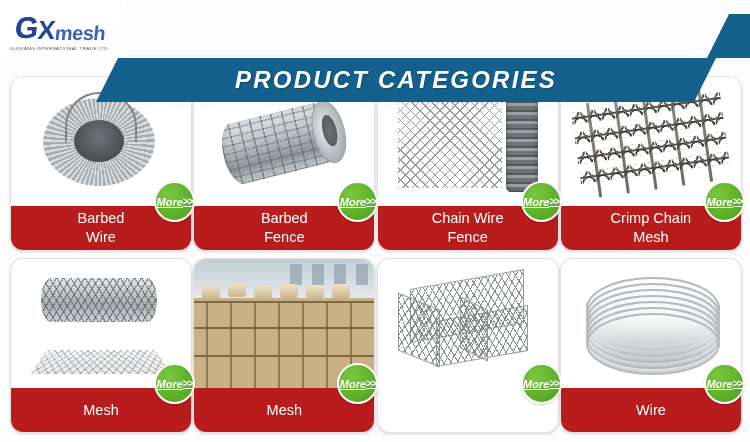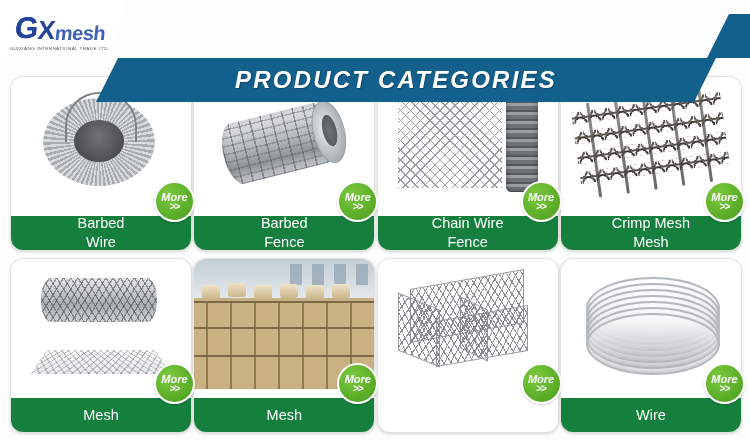"More" .more { flex-direction: column -> row; text-decoration: none -> underline }
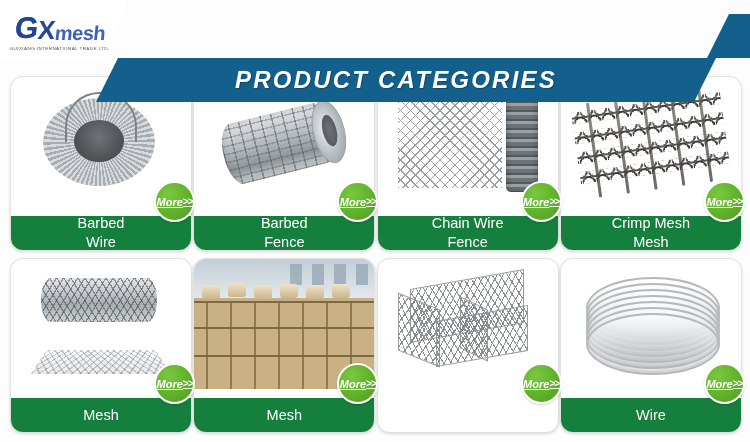"Barbed" .label { background: #15803d -> #b91c1c; height: 34px -> 44px }
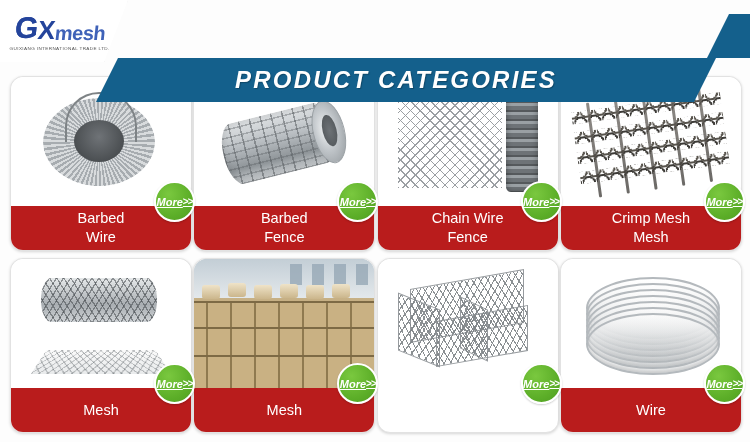"Crimp Mesh" span { text: Mesh -> Chain }
